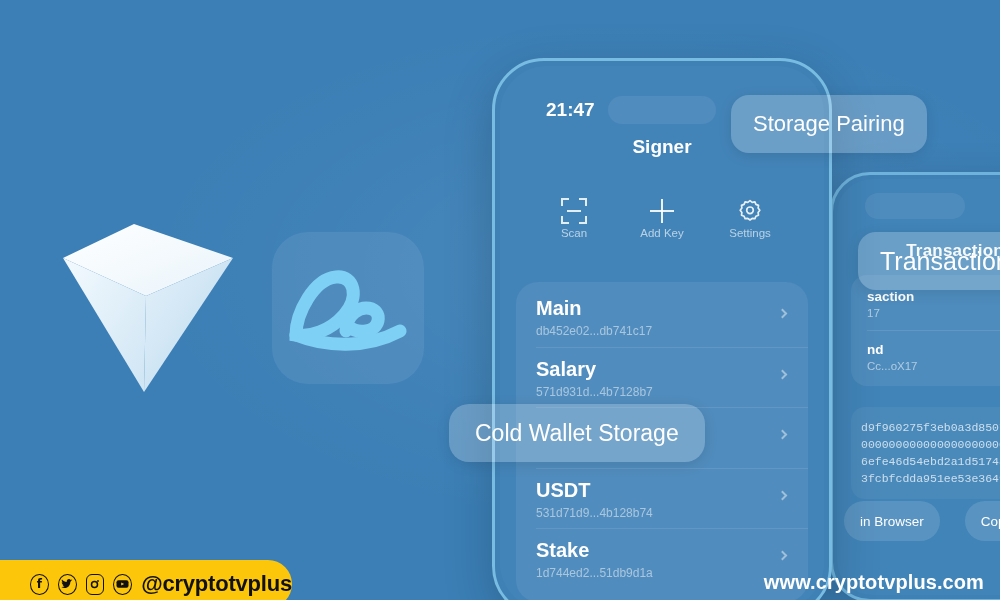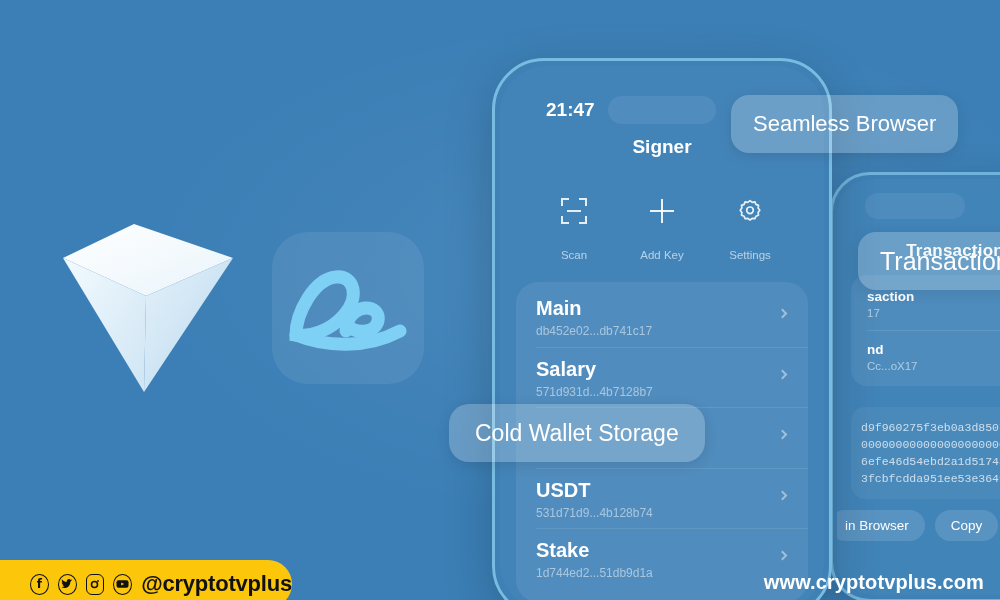"Seamless Browser" div.badge { text: Seamless Browser -> Storage Pairing }
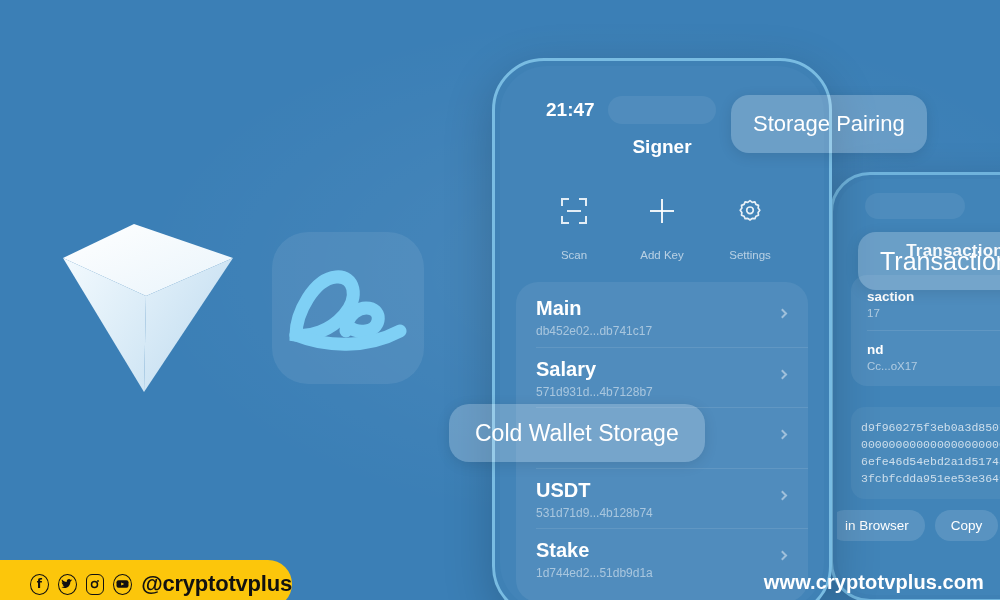"Scan" .p1-action { gap: 25px -> 3px }
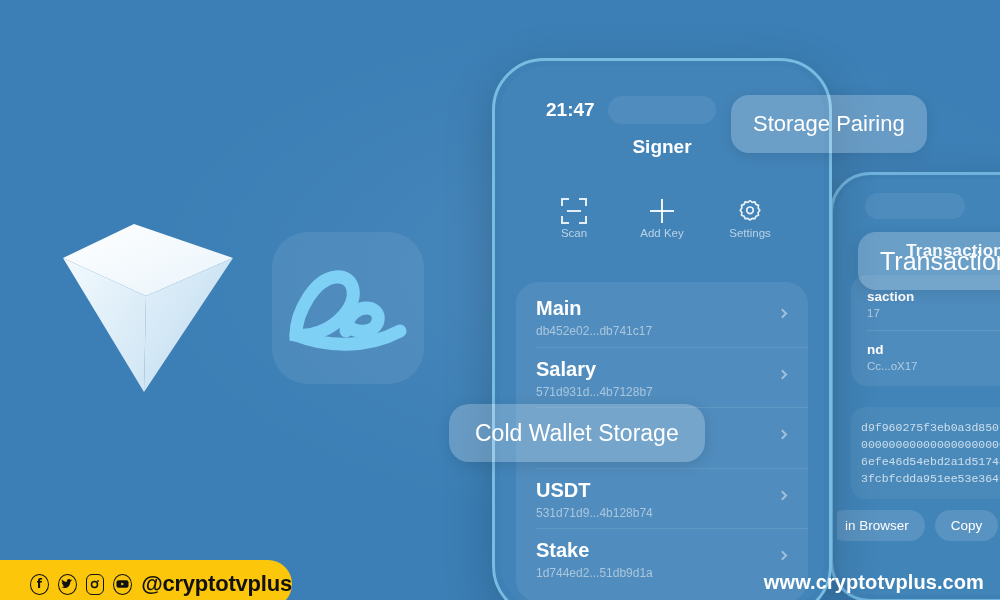"in Browser" .p2-btn { height: 31px -> 40px; margin-left: none -> 15px }
